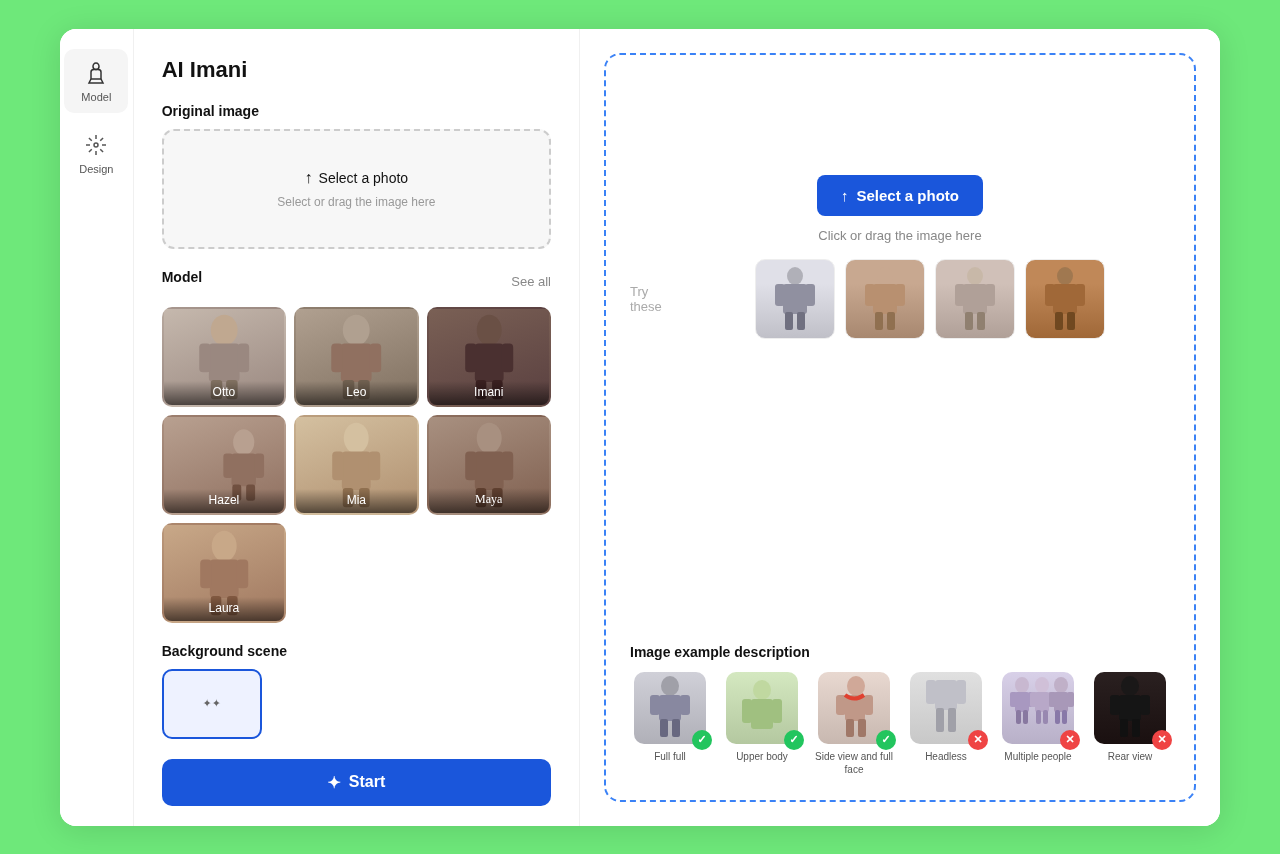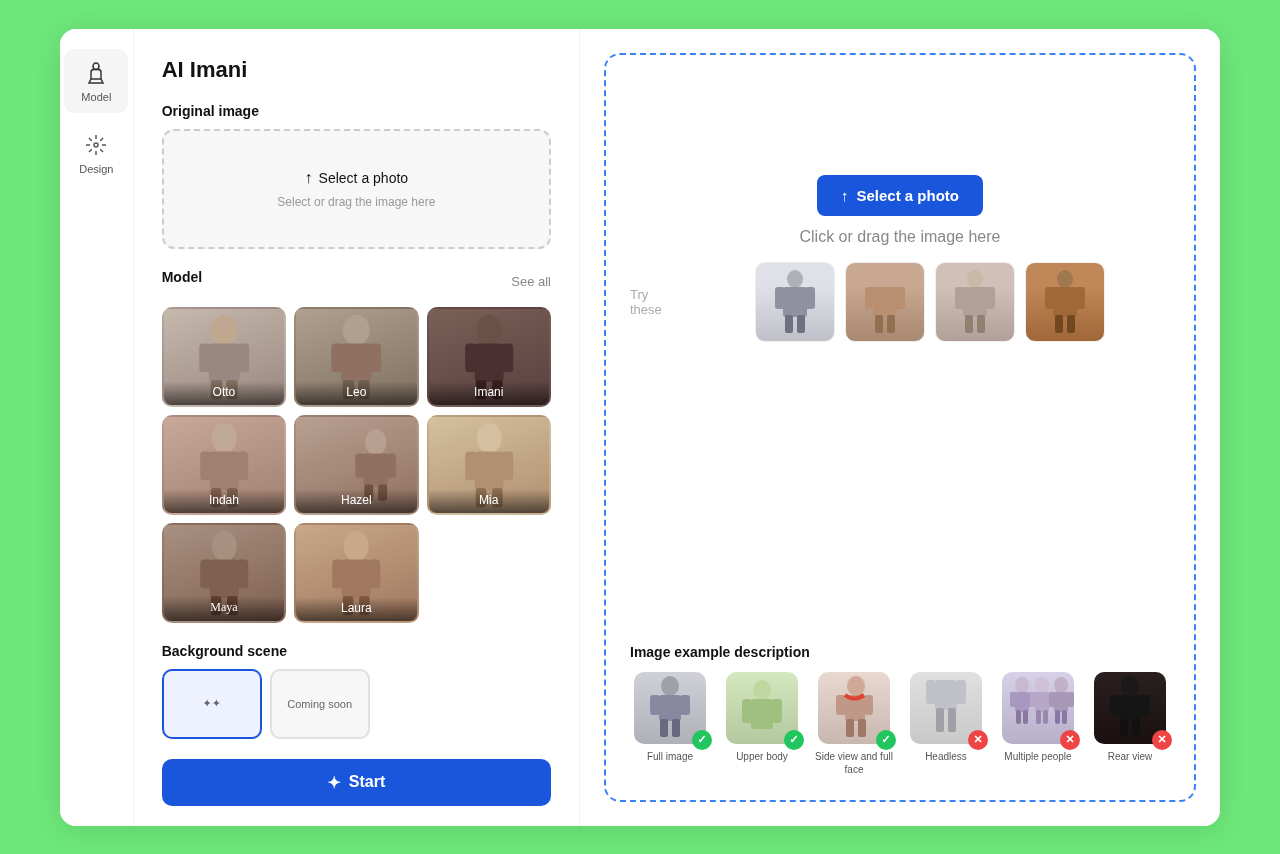"Click or drag the image" .drag-hint { font-size: 16px -> 13px }
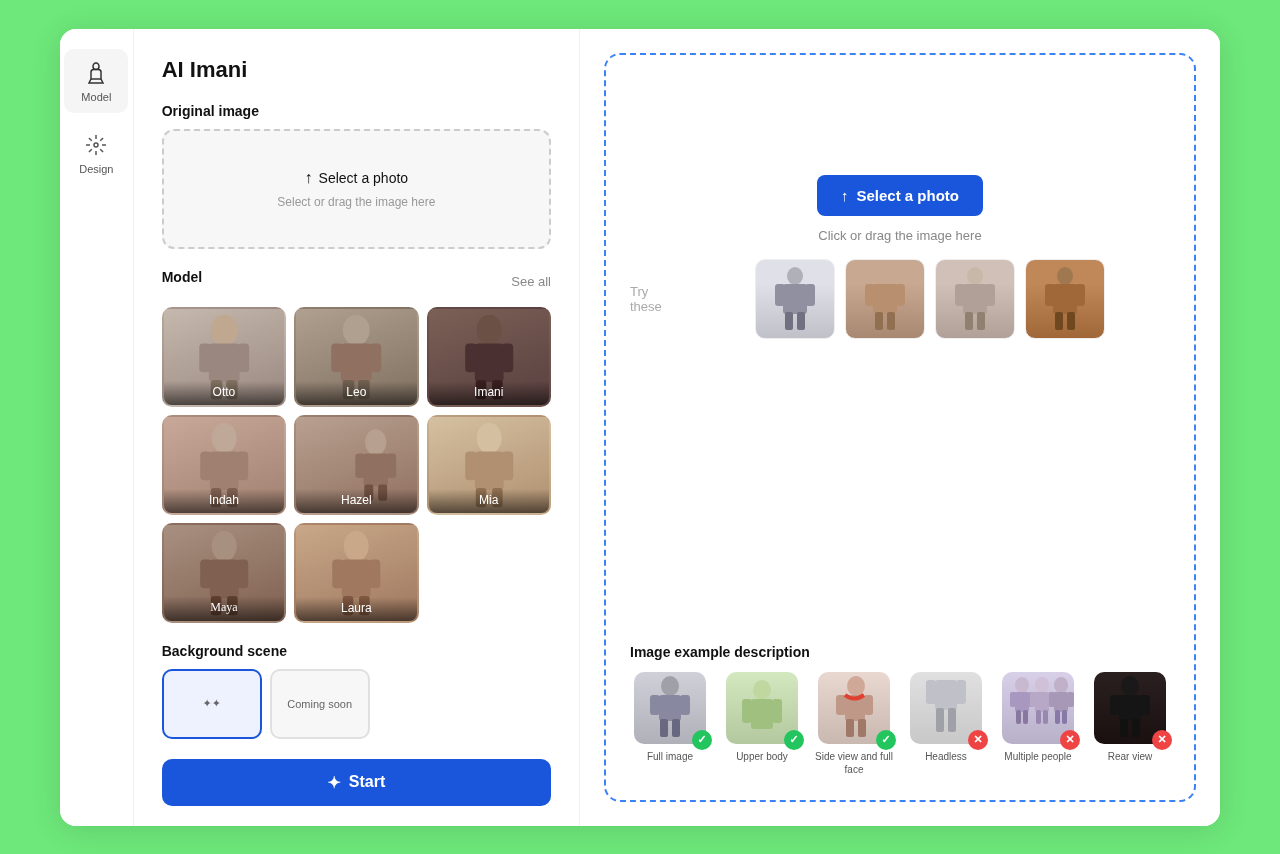"Indah" div.model-card { html: <div> <svg> <ellipse></ellipse> <rect></rect> <rect></rect> <rect></rect> <rect></rect> <rect></rect> </svg> <div>Indah</div> </div> -> none }
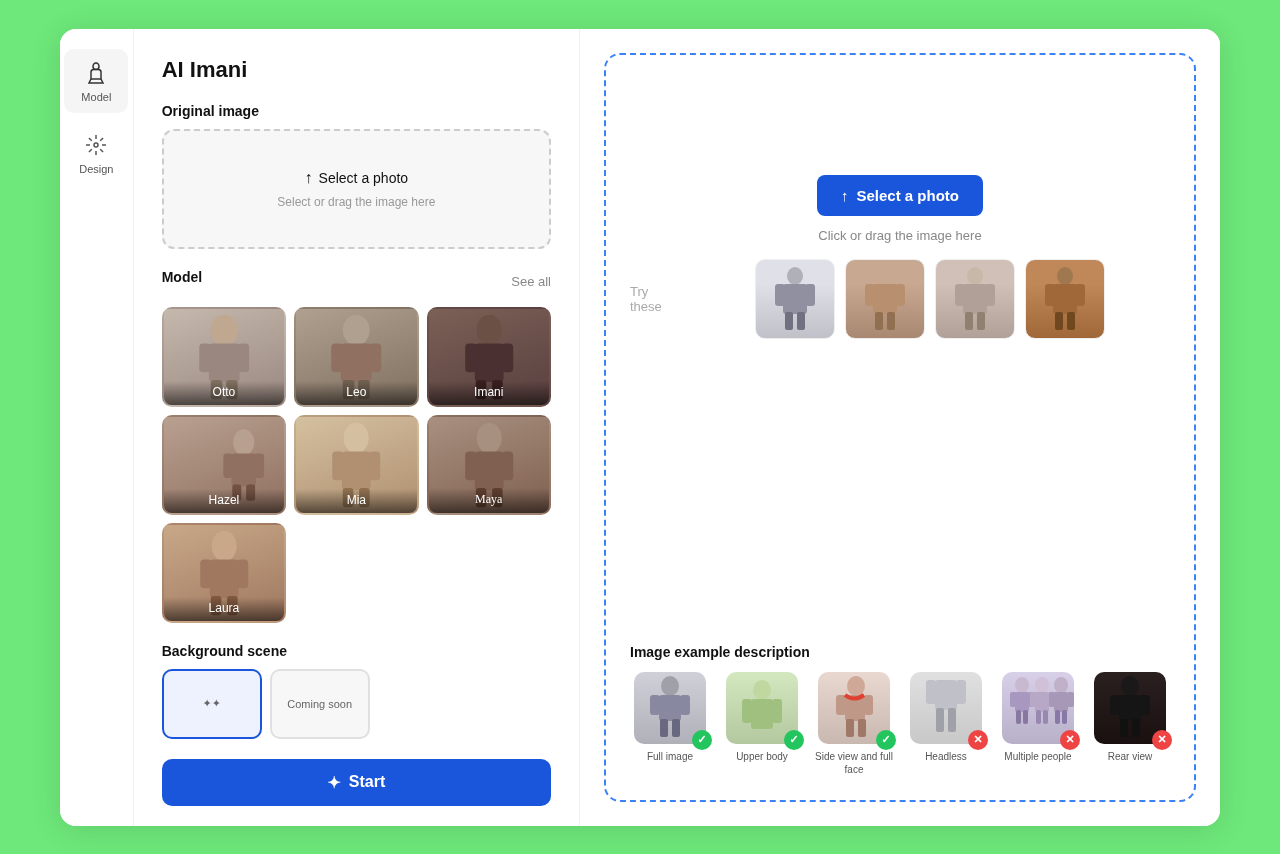"Coming soon" div.bg-card { html: <div> <span>Coming soon</span> </div> -> none }
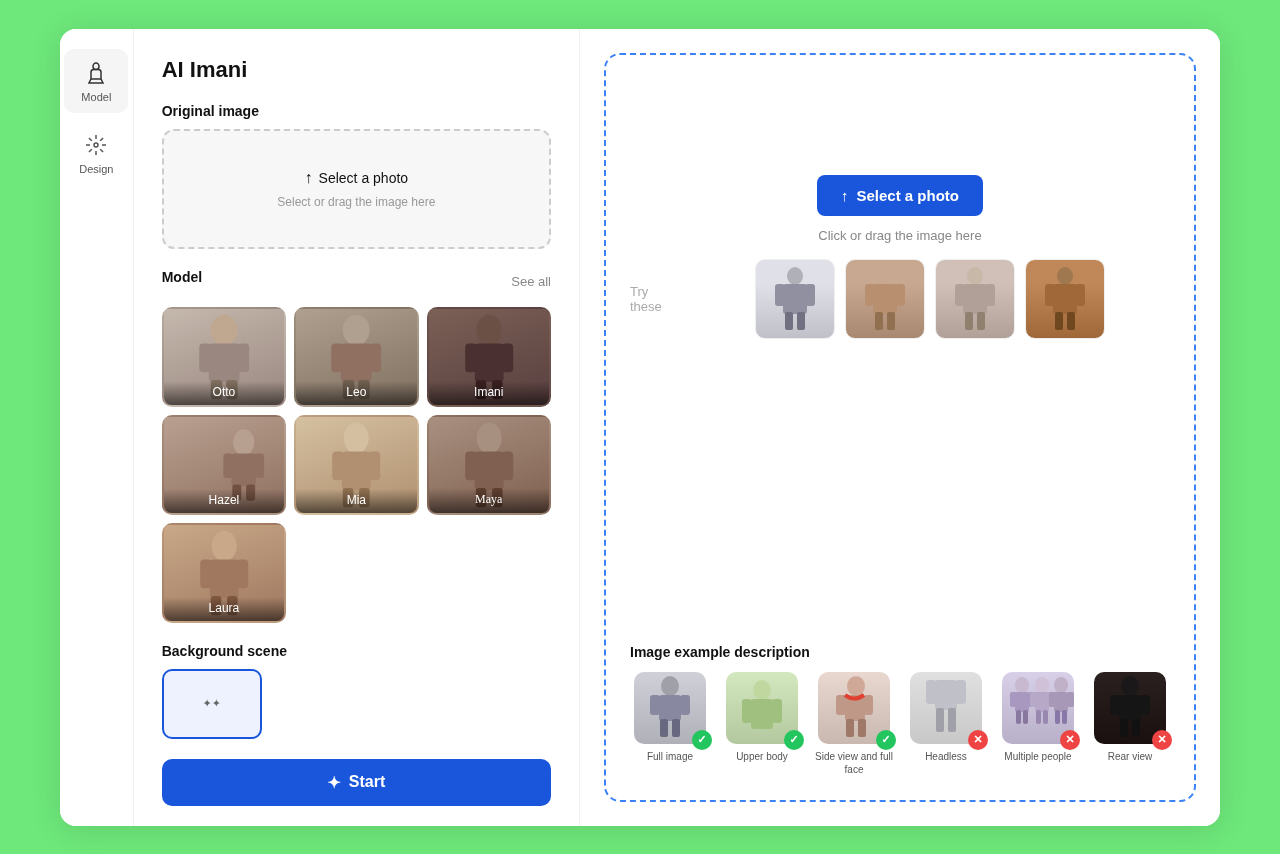"Full image" span.example-label { text: image -> full }
